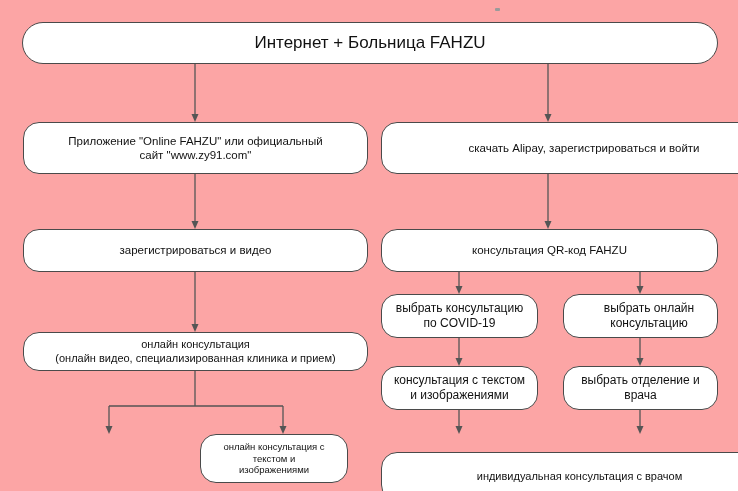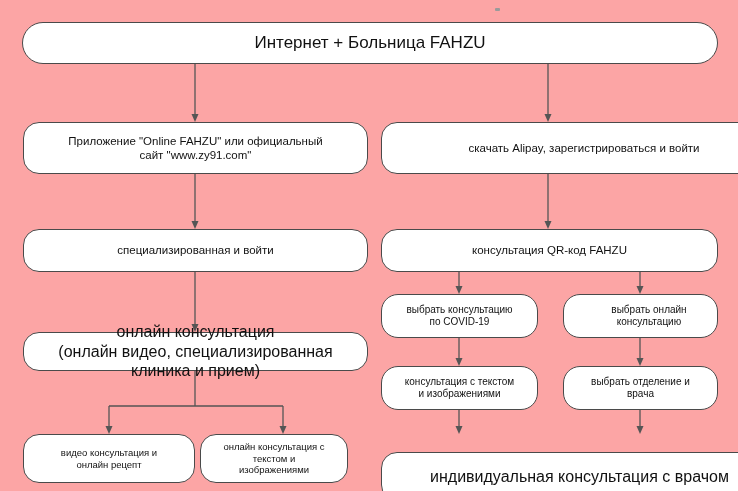"специализированная и войти" div.node { text: специализированная и войти -> зарегистрироваться и видео }
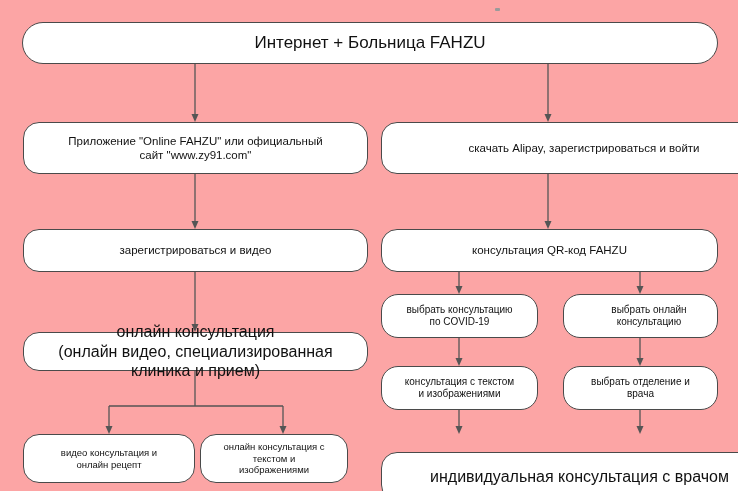"выбрать консультацию" .node.small-node { border-radius: 17px -> none; font-size: 10px -> 12px }
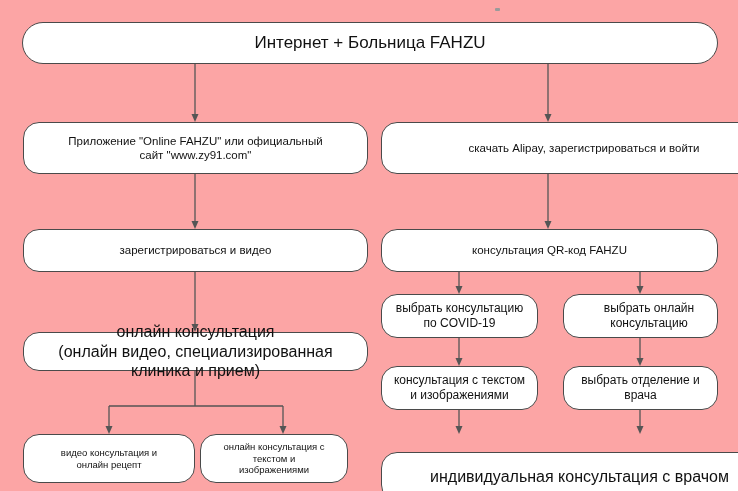"онлайн консультация" .node.mid-node { font-size: 16px -> 11px }
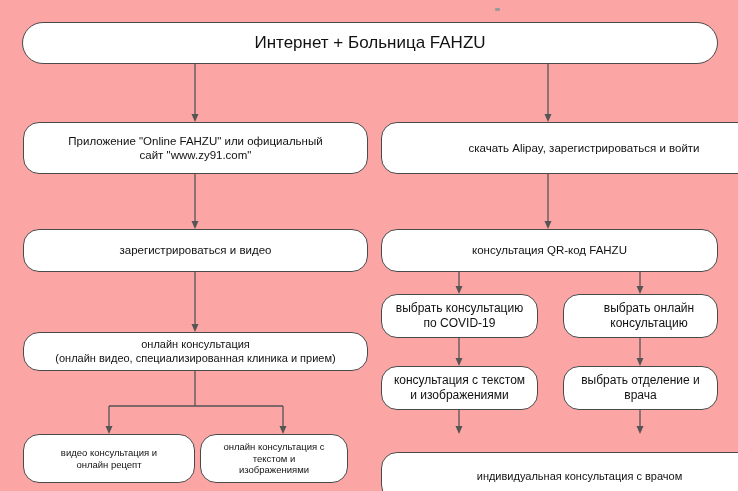"видео консультация и" div.node { html: <div>видео консультация и онлайн рецепт</div> -> none }
